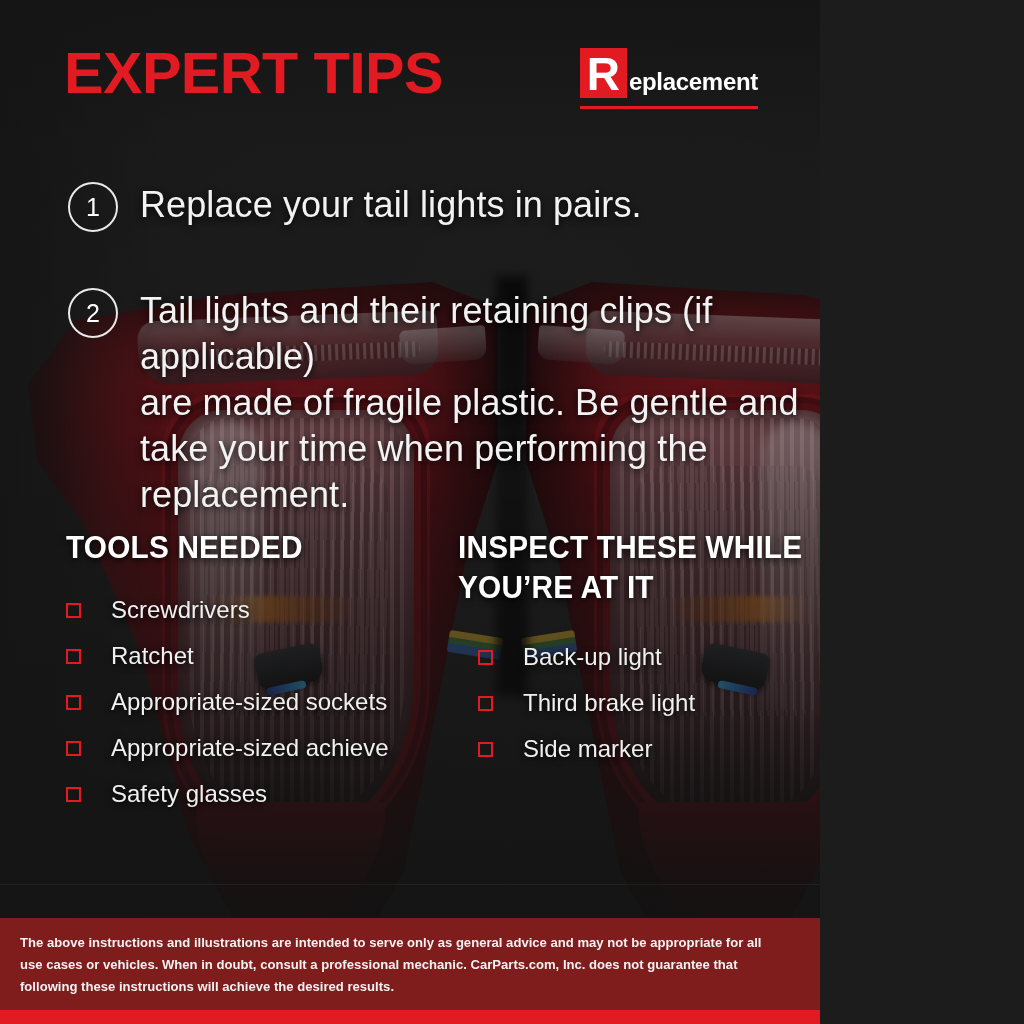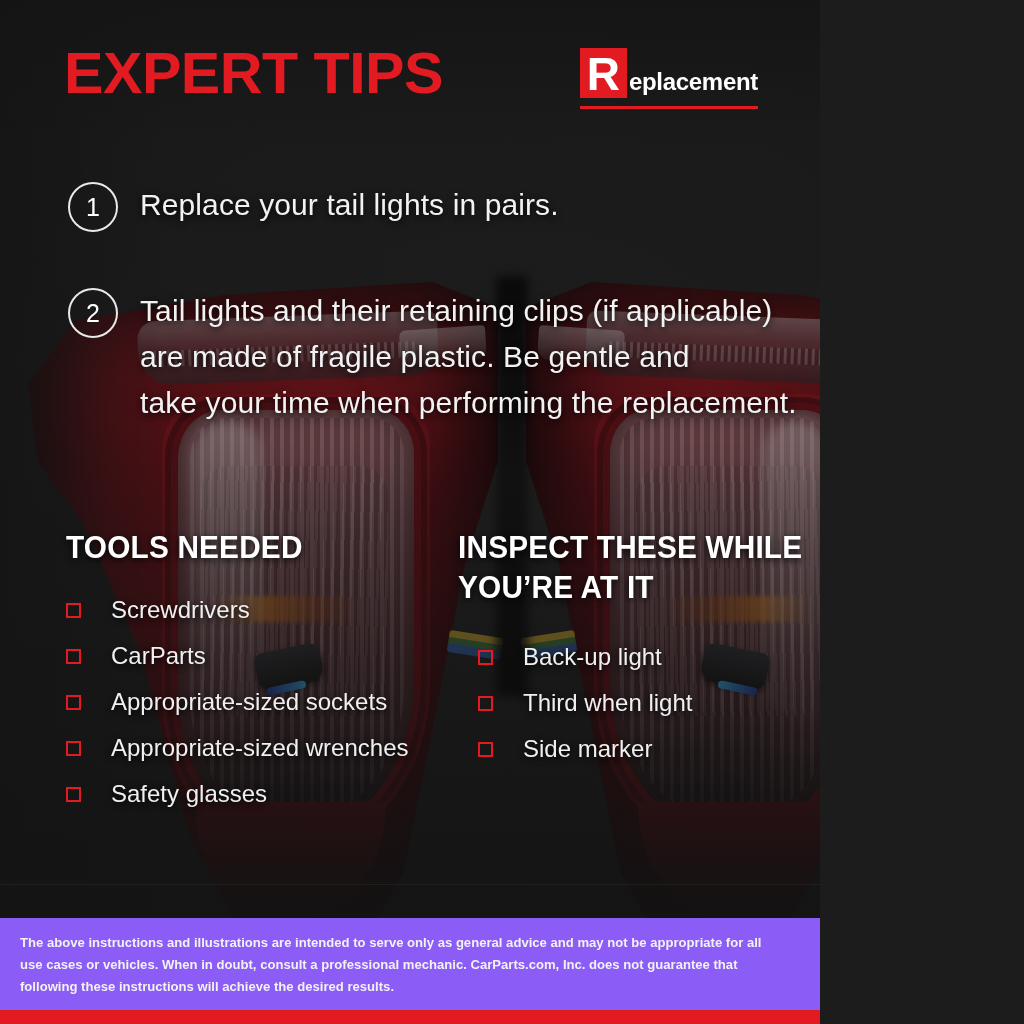"Replace your tail lights in" .tip-text { font-size: 30px -> 36px }
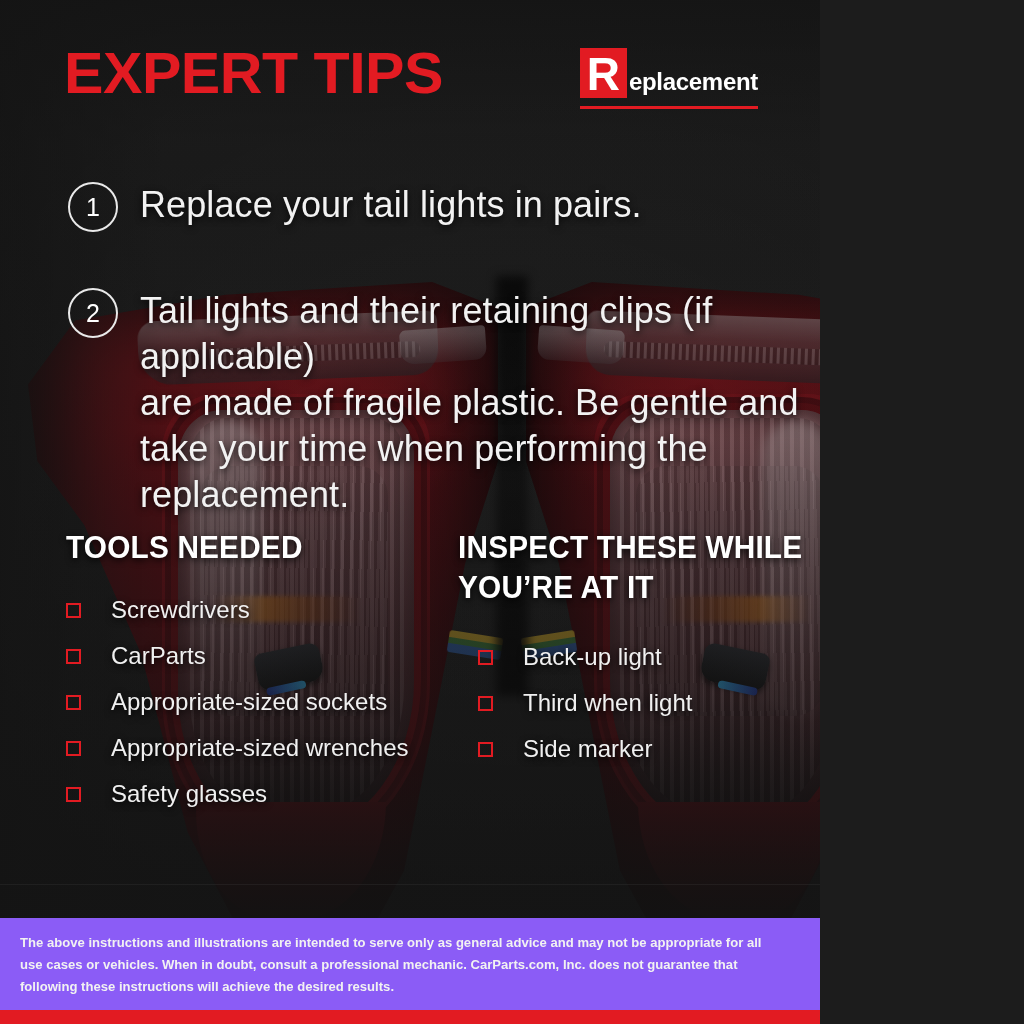"CarParts" span { text: CarParts -> Ratchet }
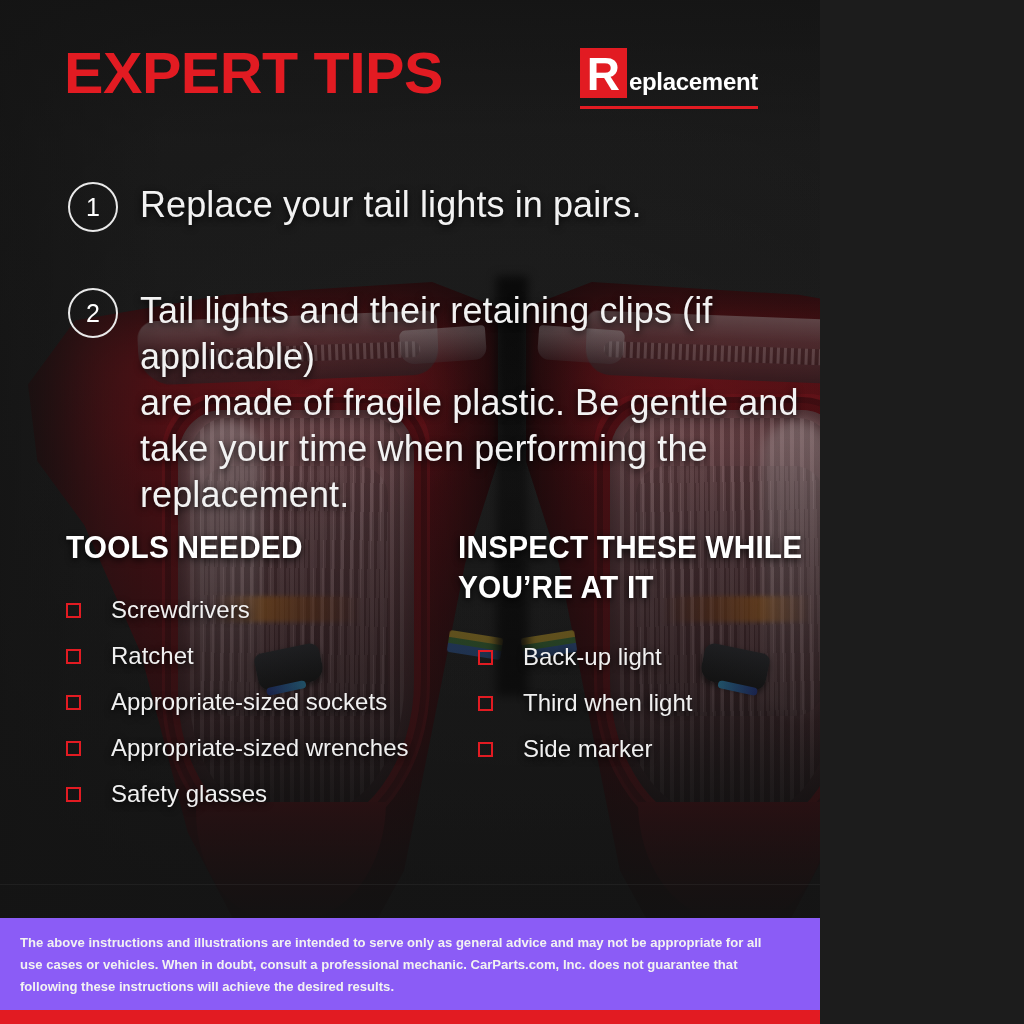"Third when light" span { text: when -> brake }
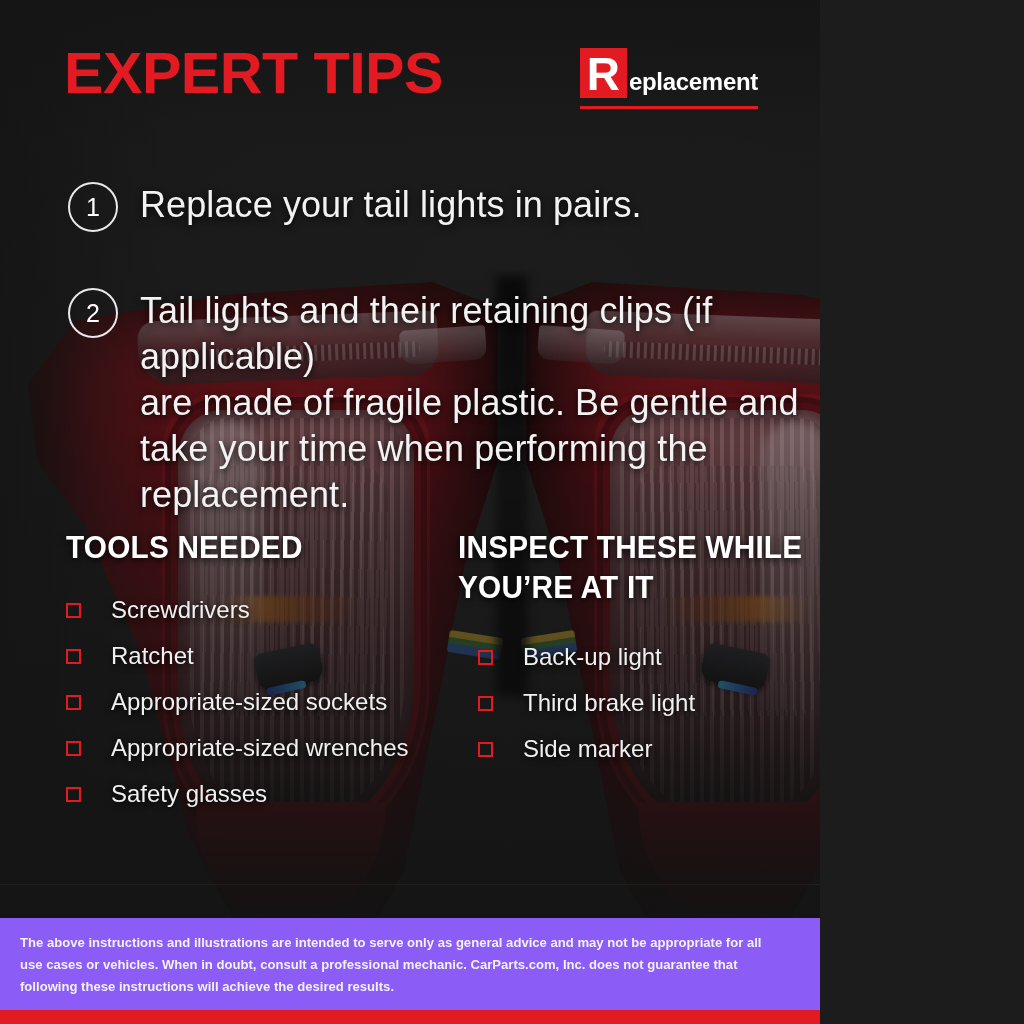"Appropriate-sized wrenches" span { text: wrenches -> achieve }
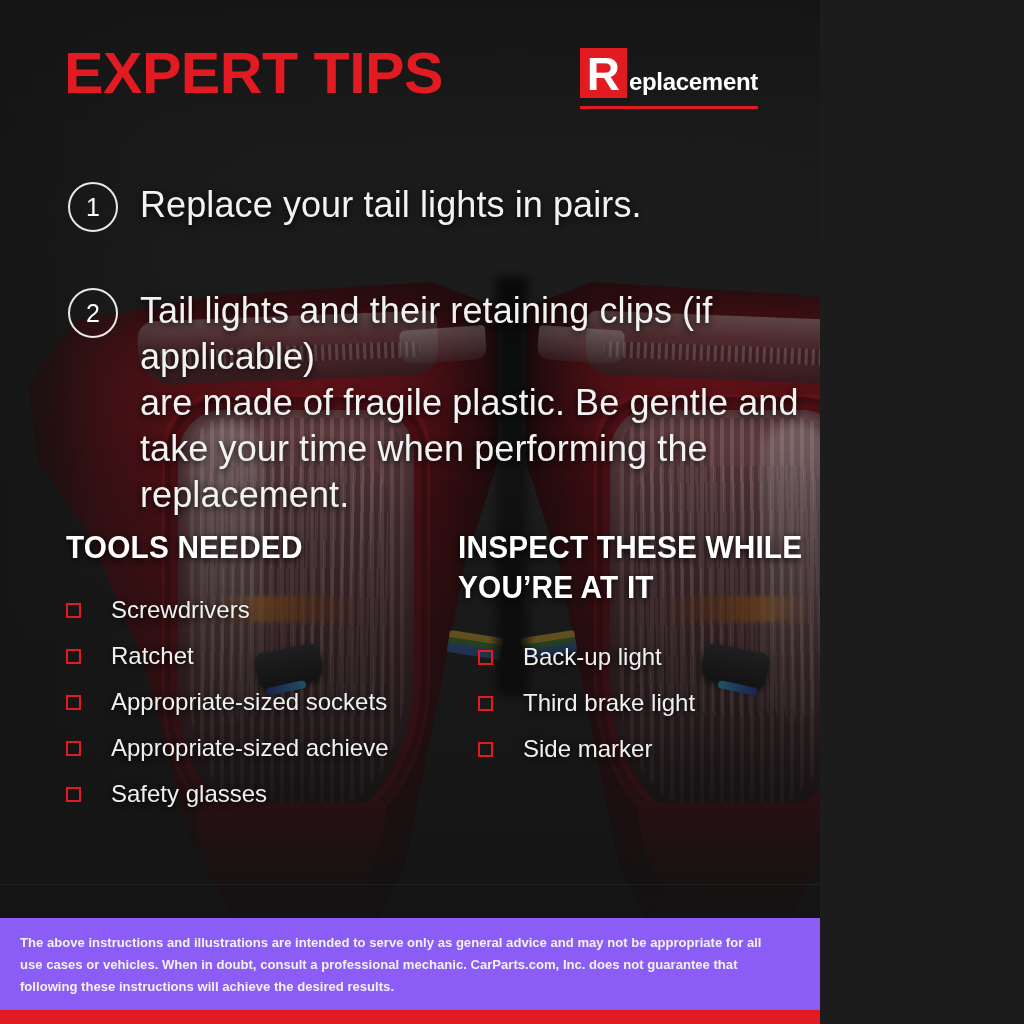"The above instructions and illustrations" .footer { background: #8b5cf6 -> #7f1d1d }
